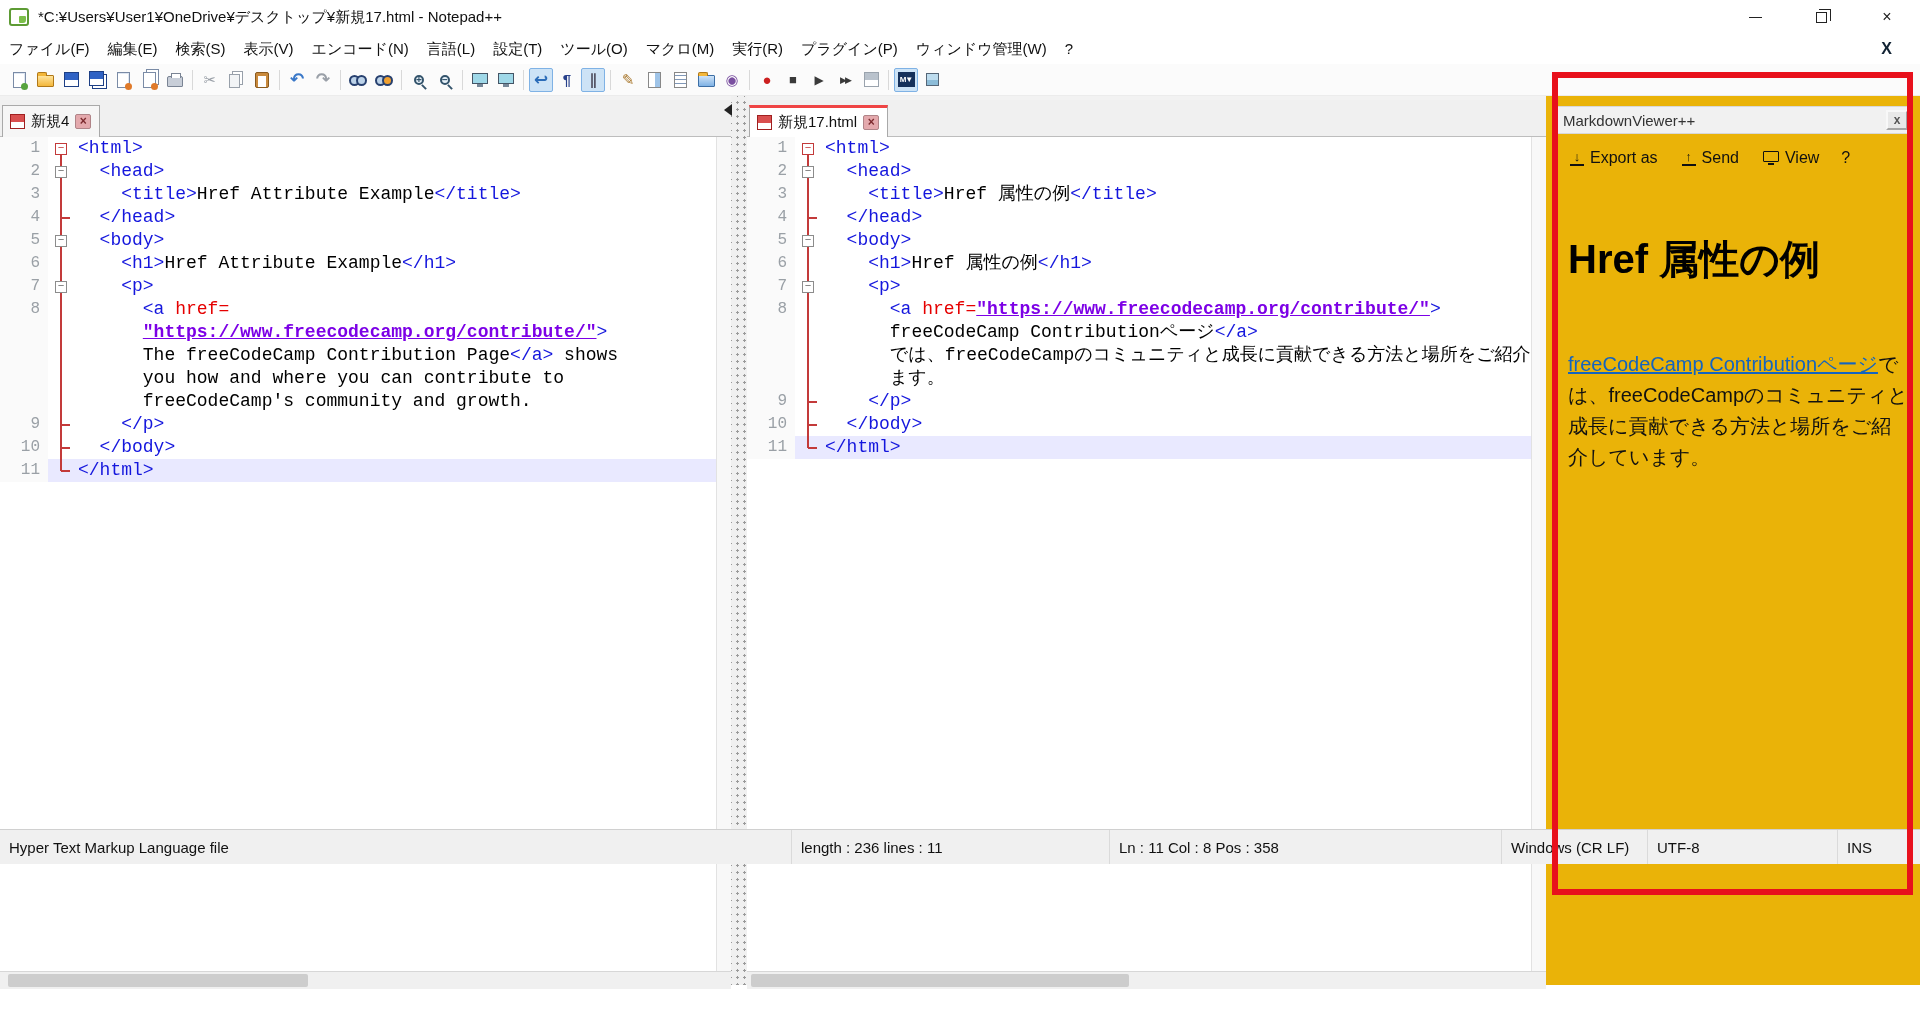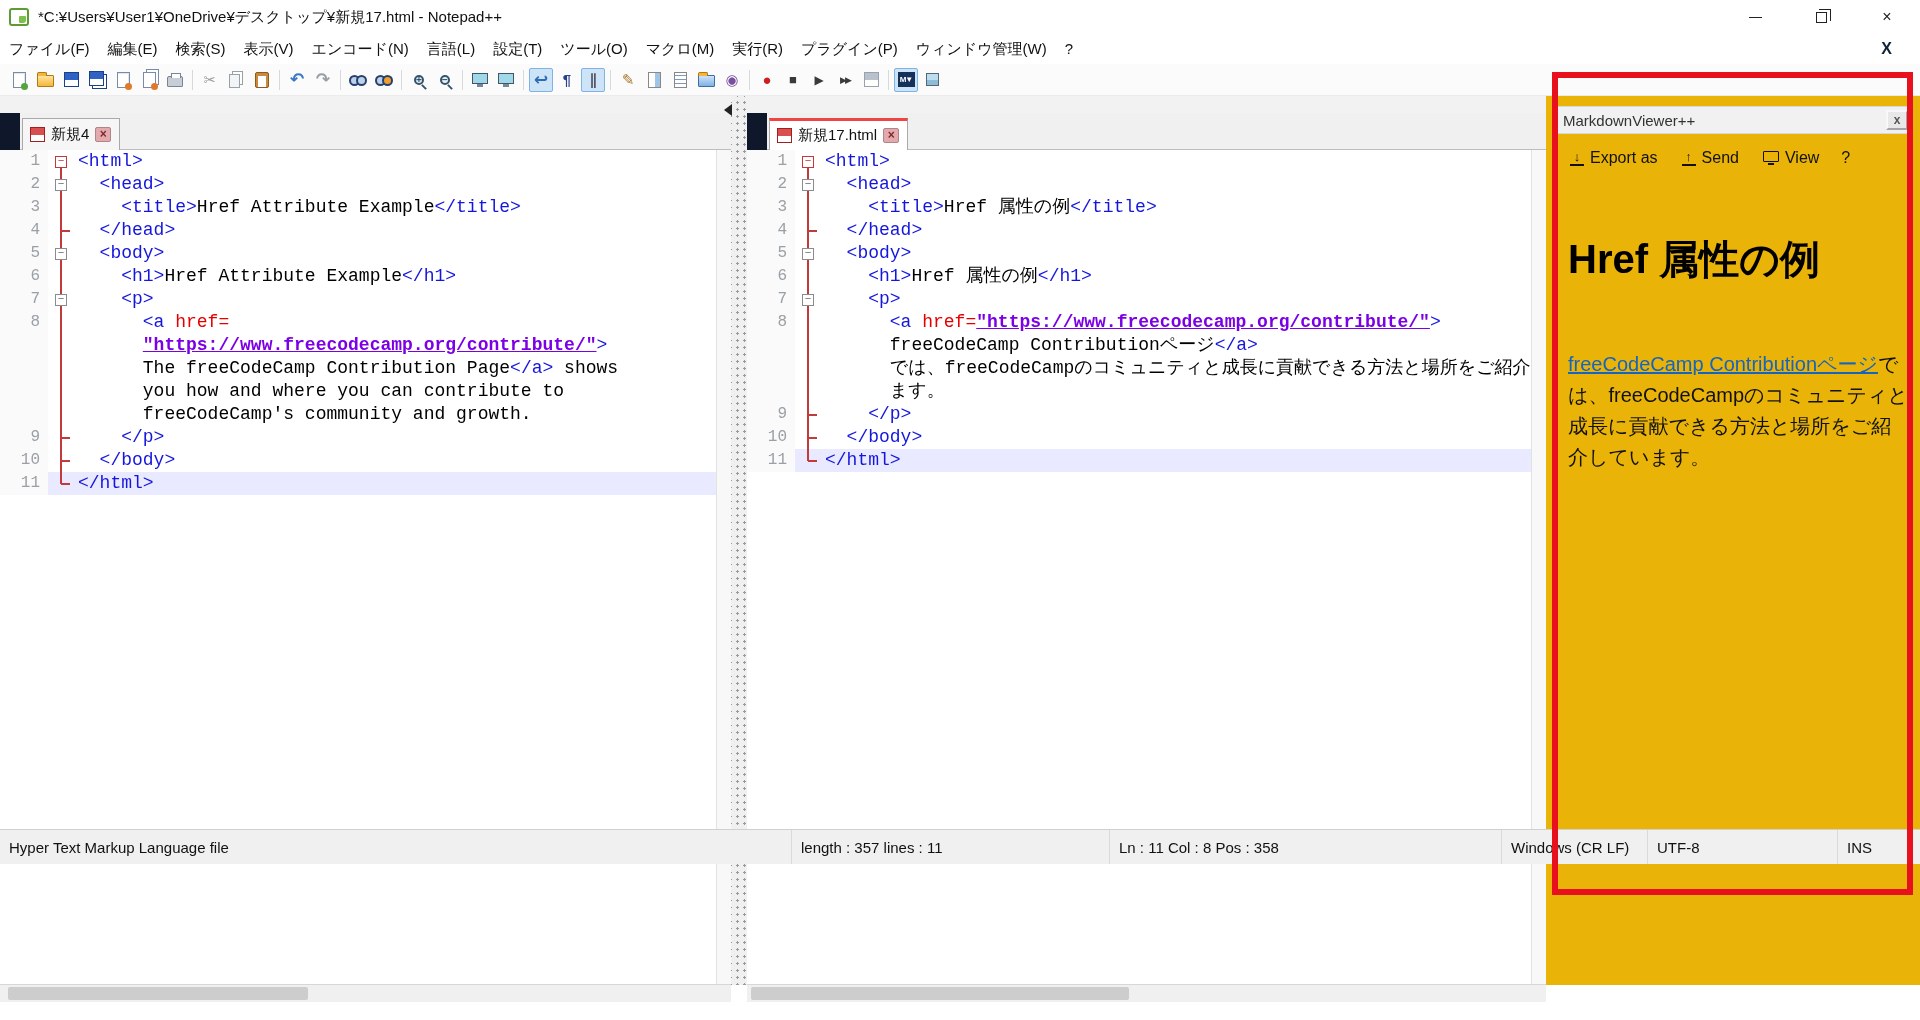"新規4" .pane { padding-left: 20px -> none; top: 17px -> 4px }
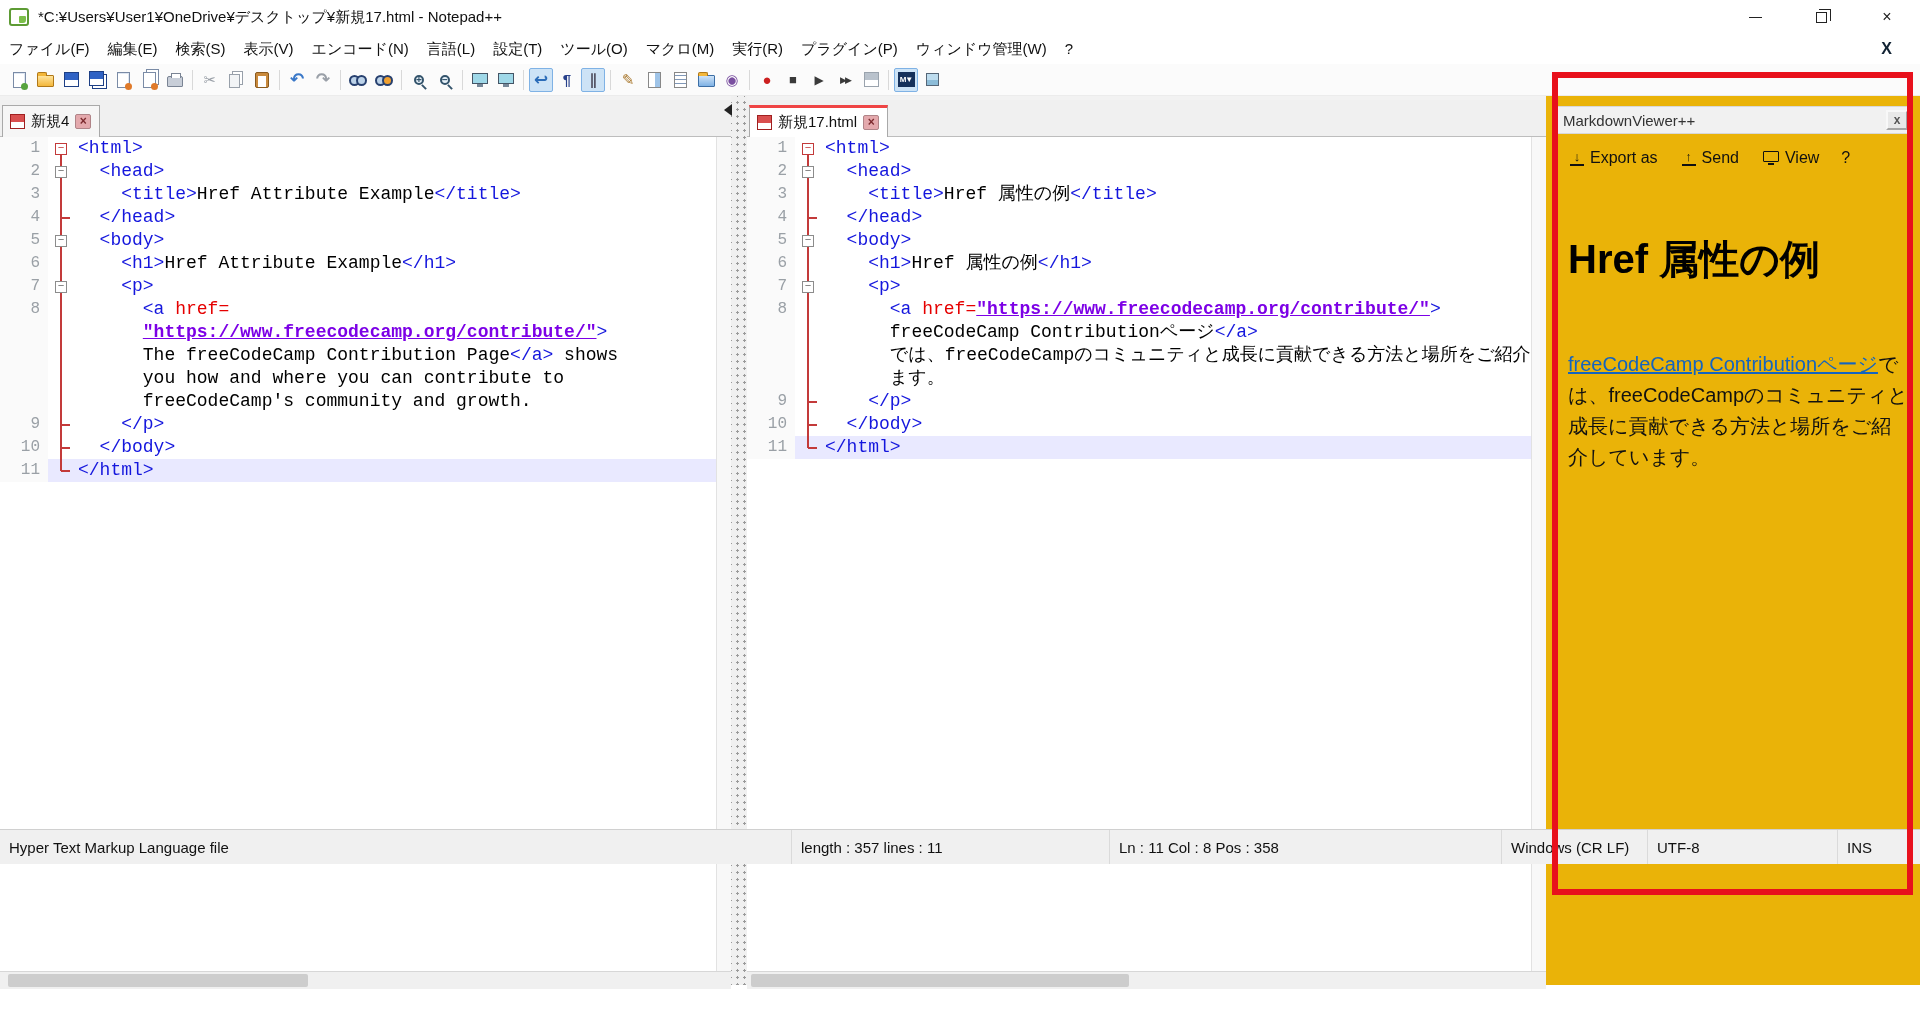"length : 357 lines :" span.seg { text: 357 -> 236 }
